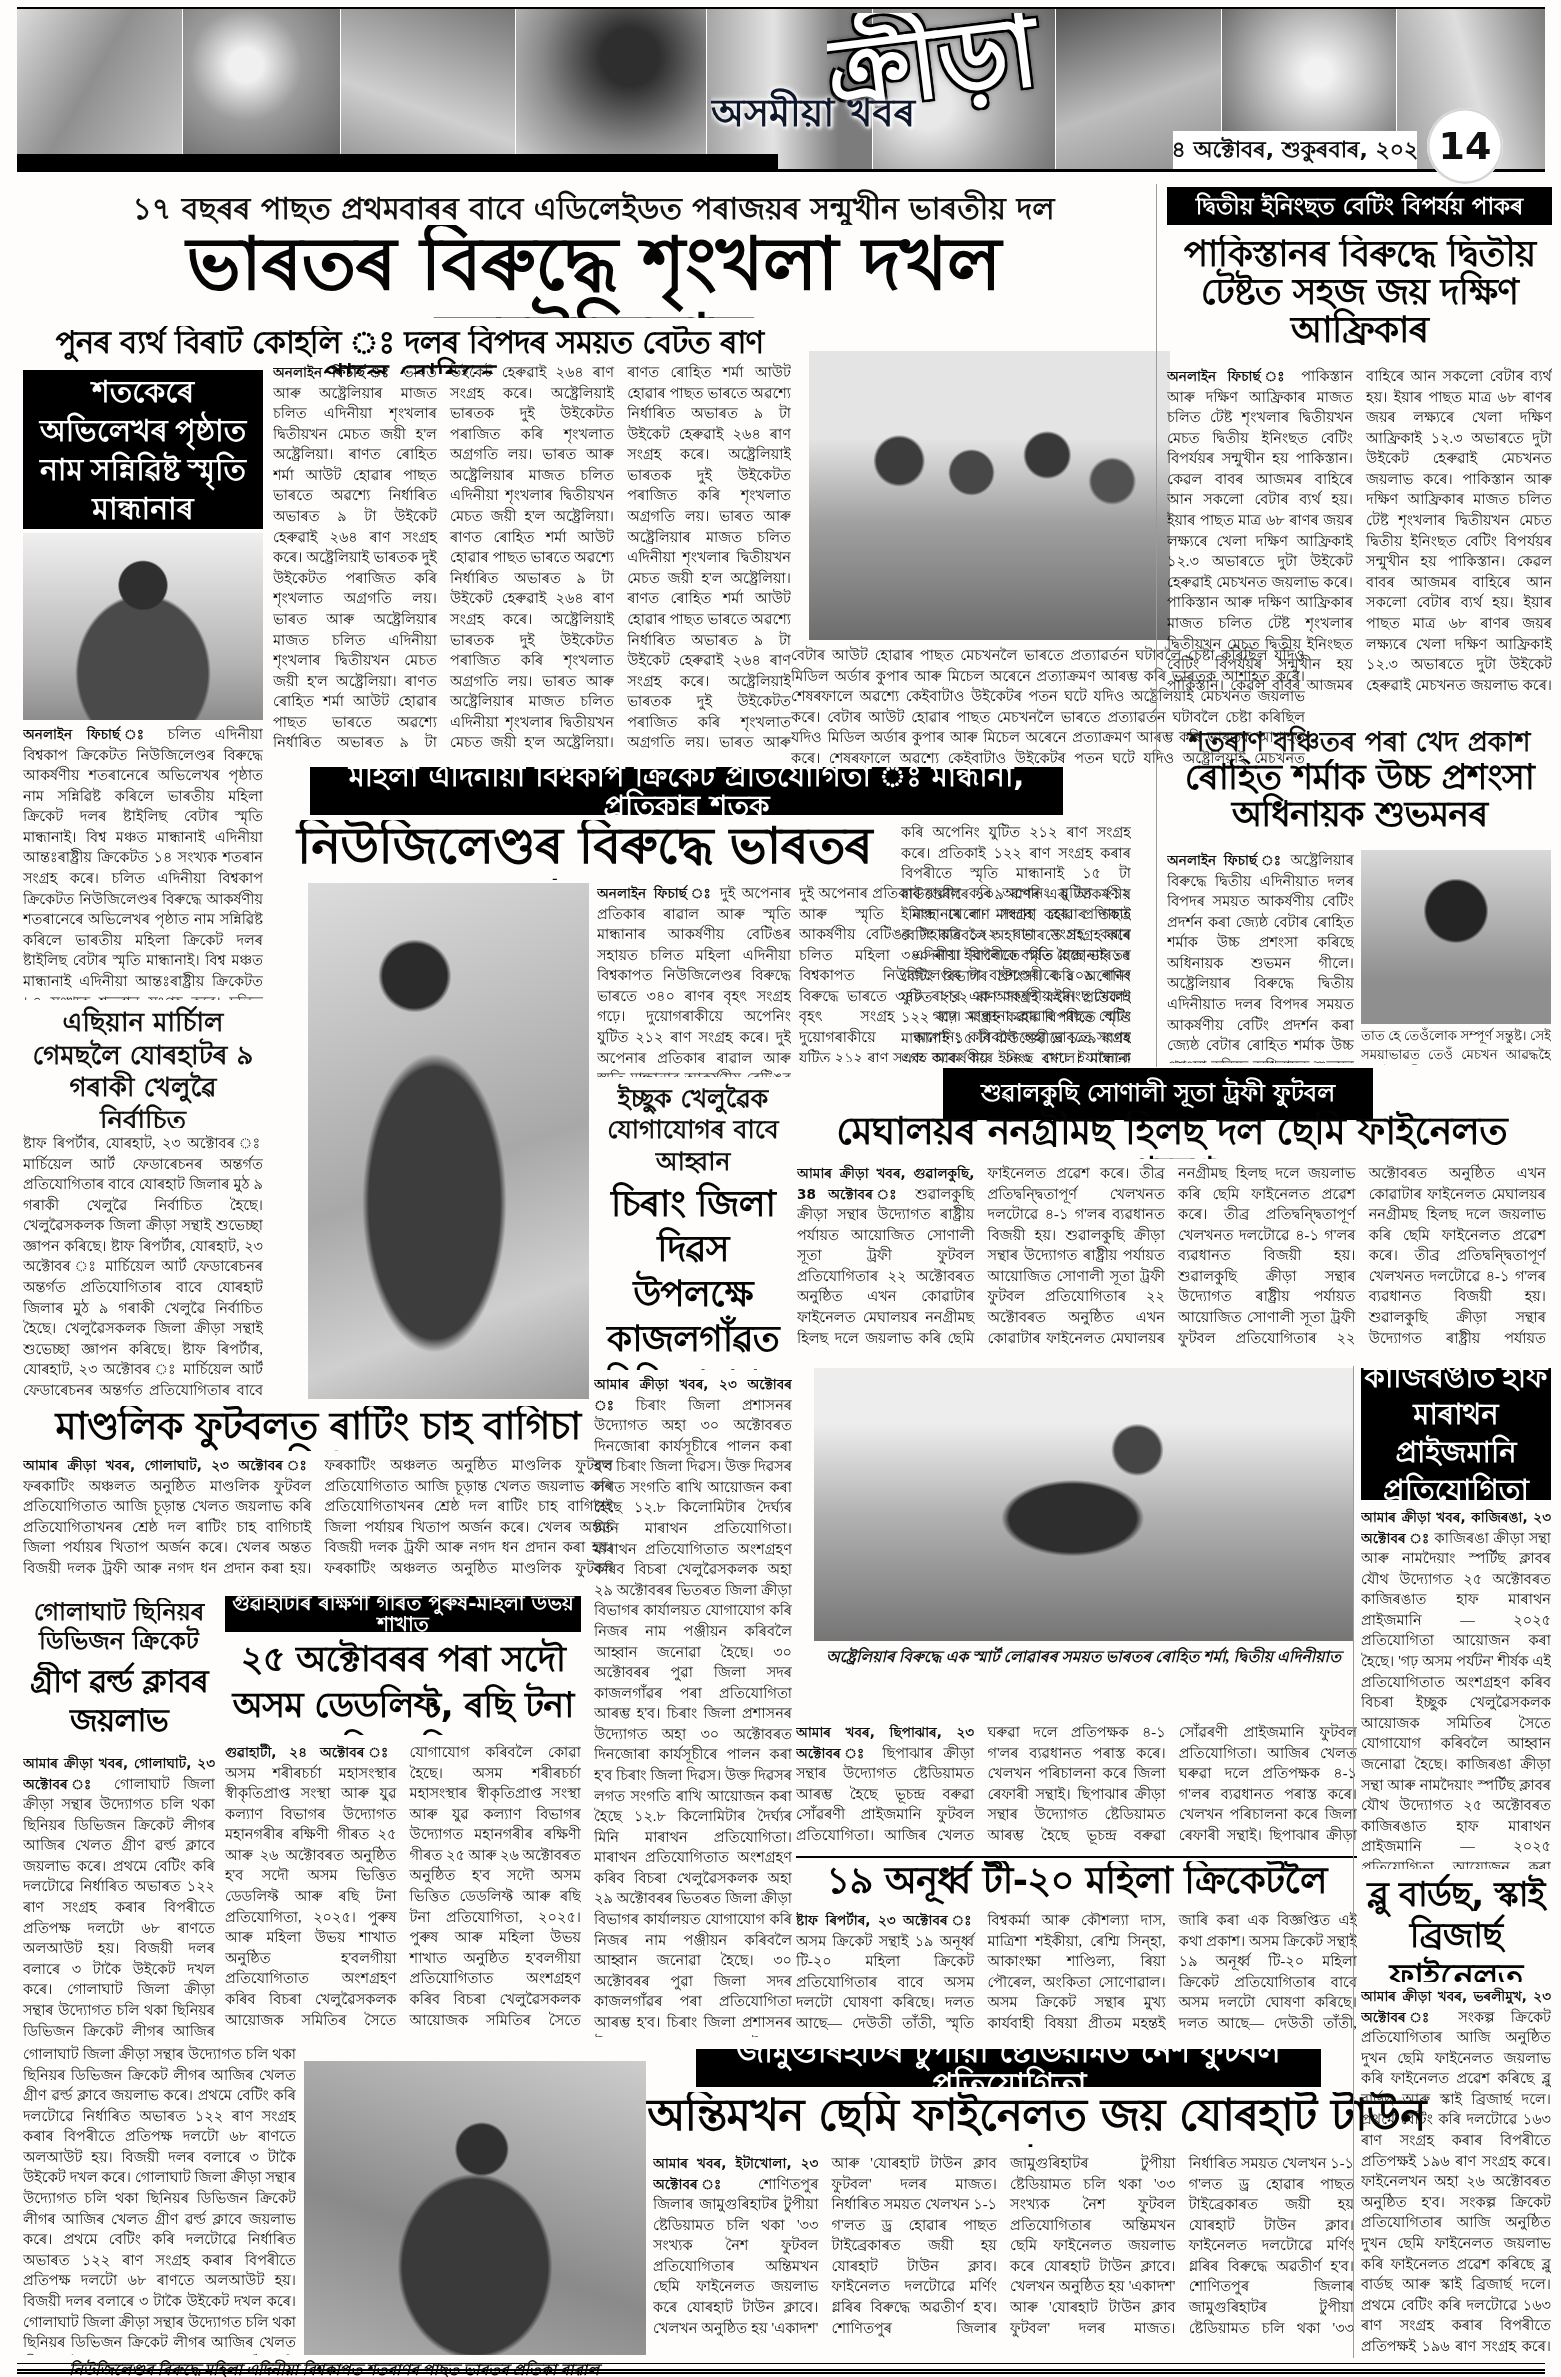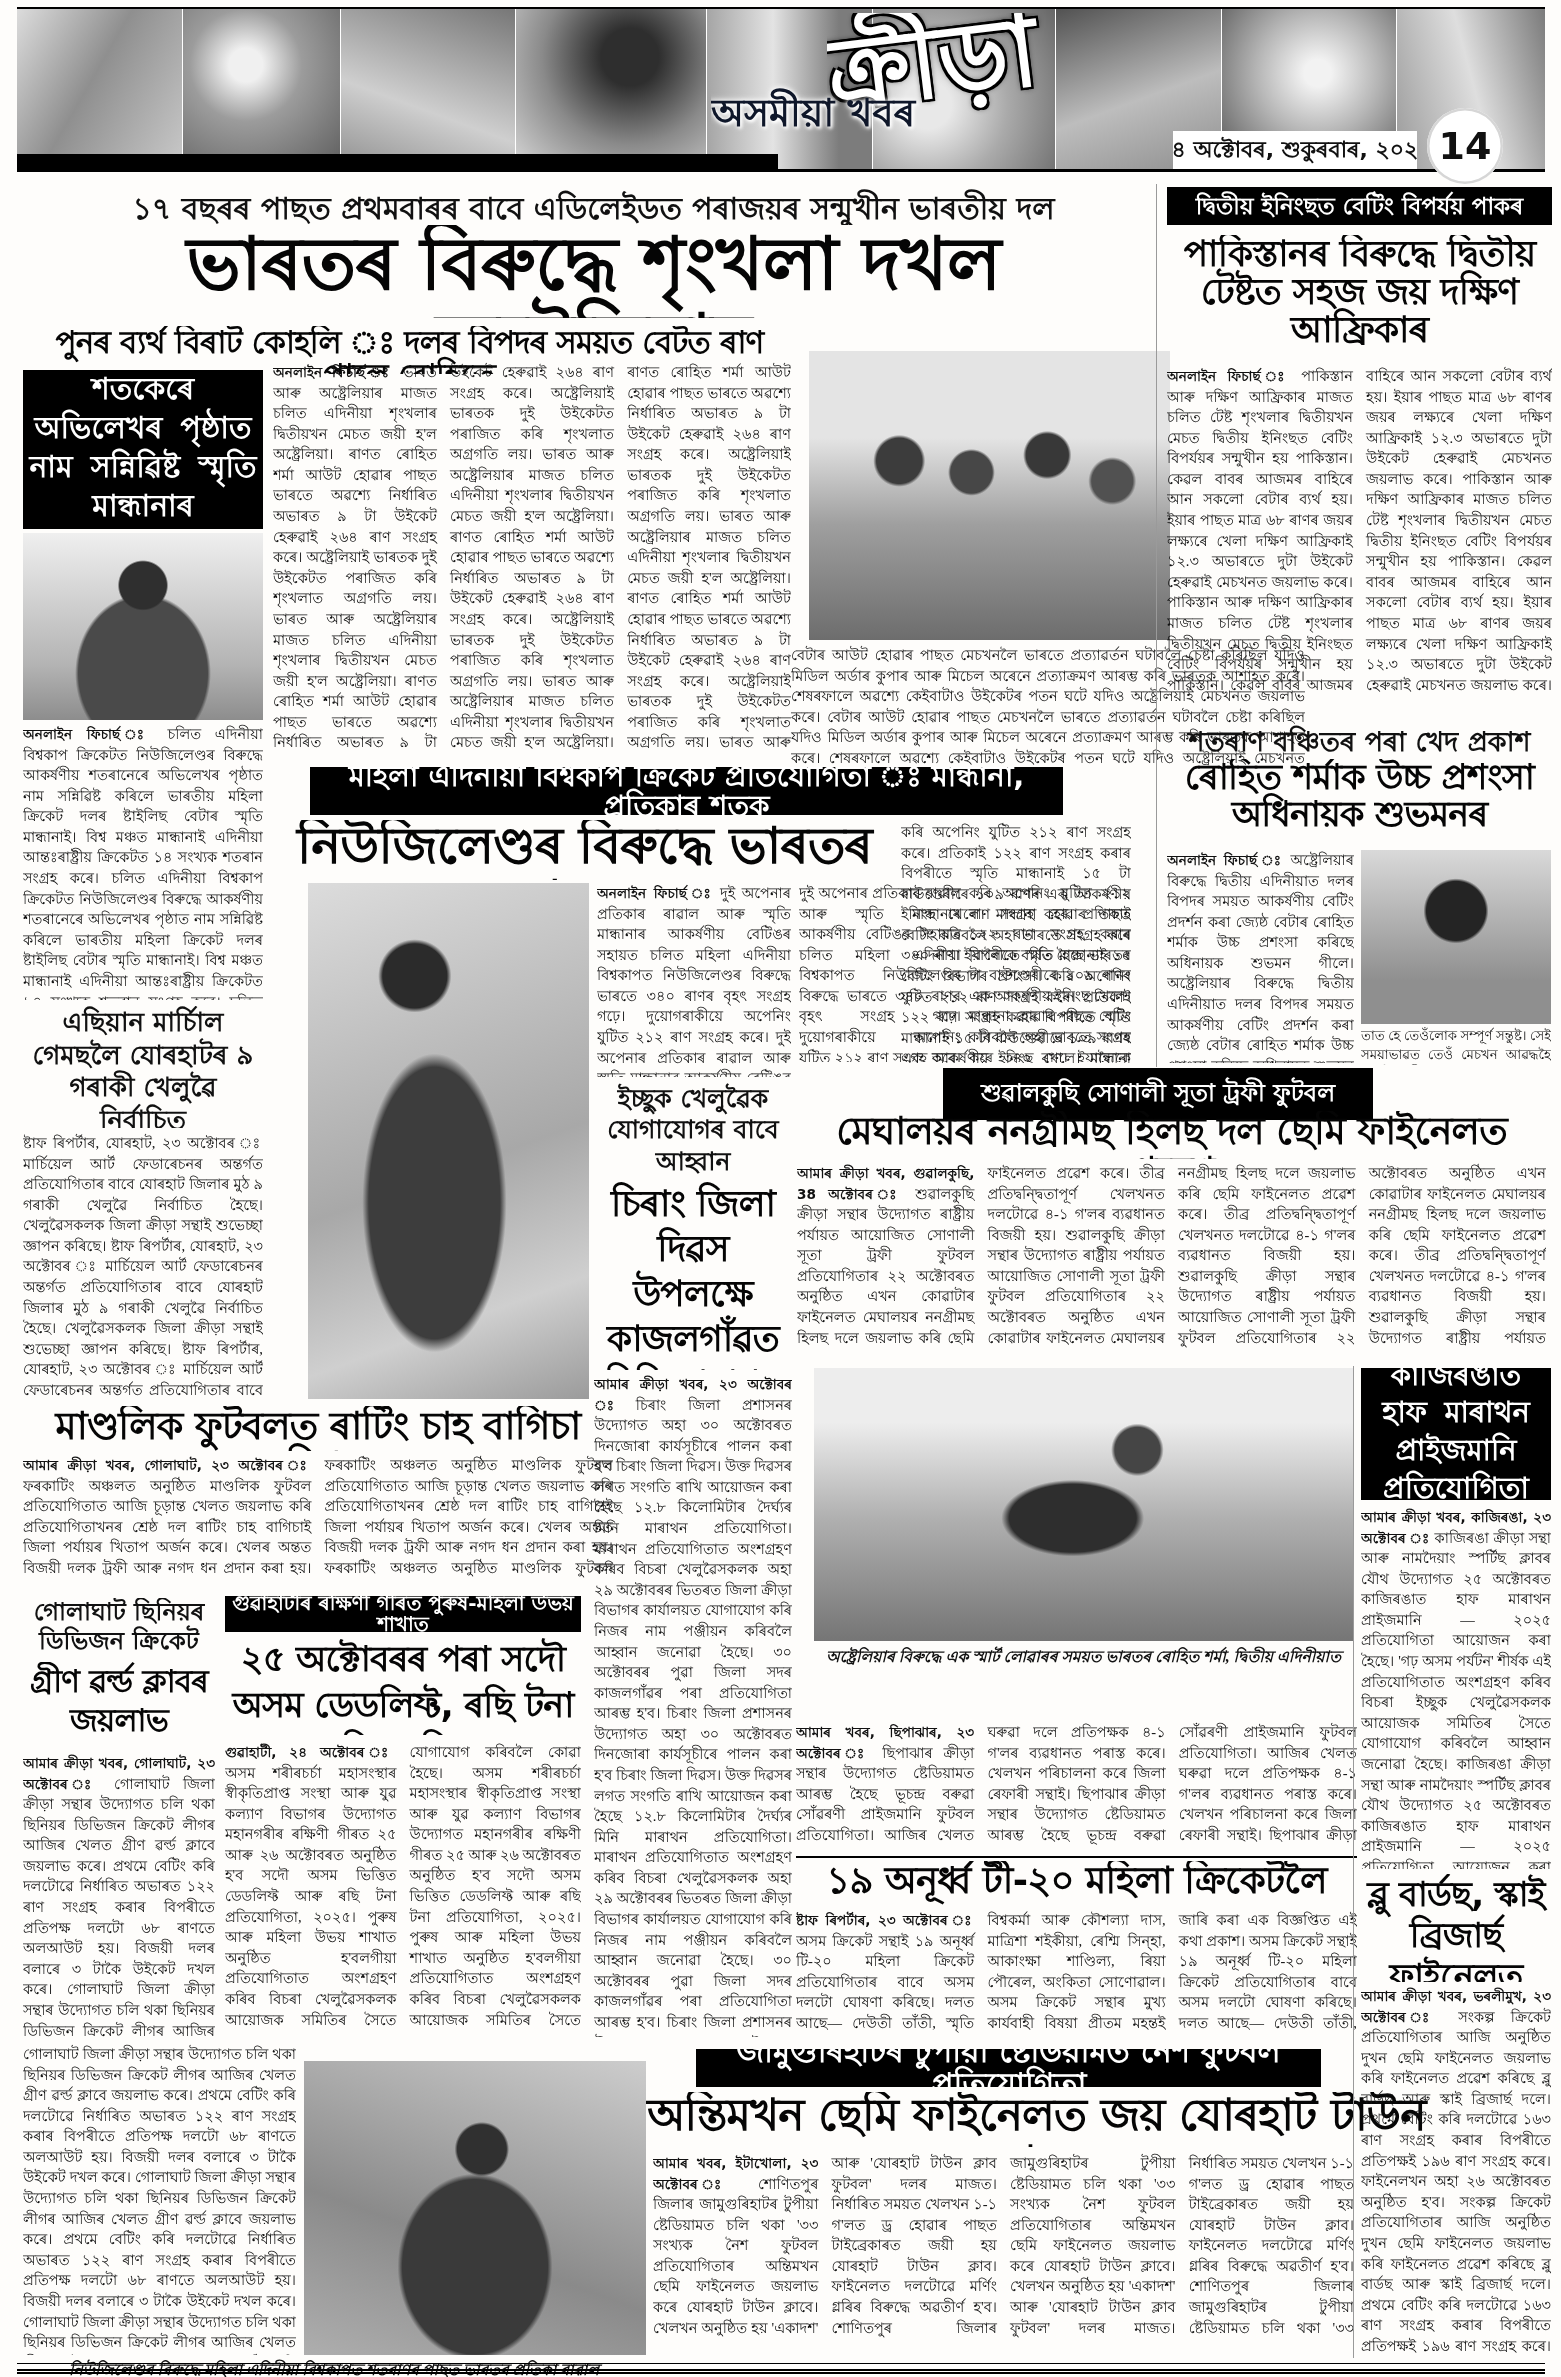"শতকেৰে অভিলেখৰ পৃষ্ঠাত নাম সন্নিৱিষ্ট" .blackbox { font-family: Liberation Mono, monospace -> Liberation Serif, serif }
